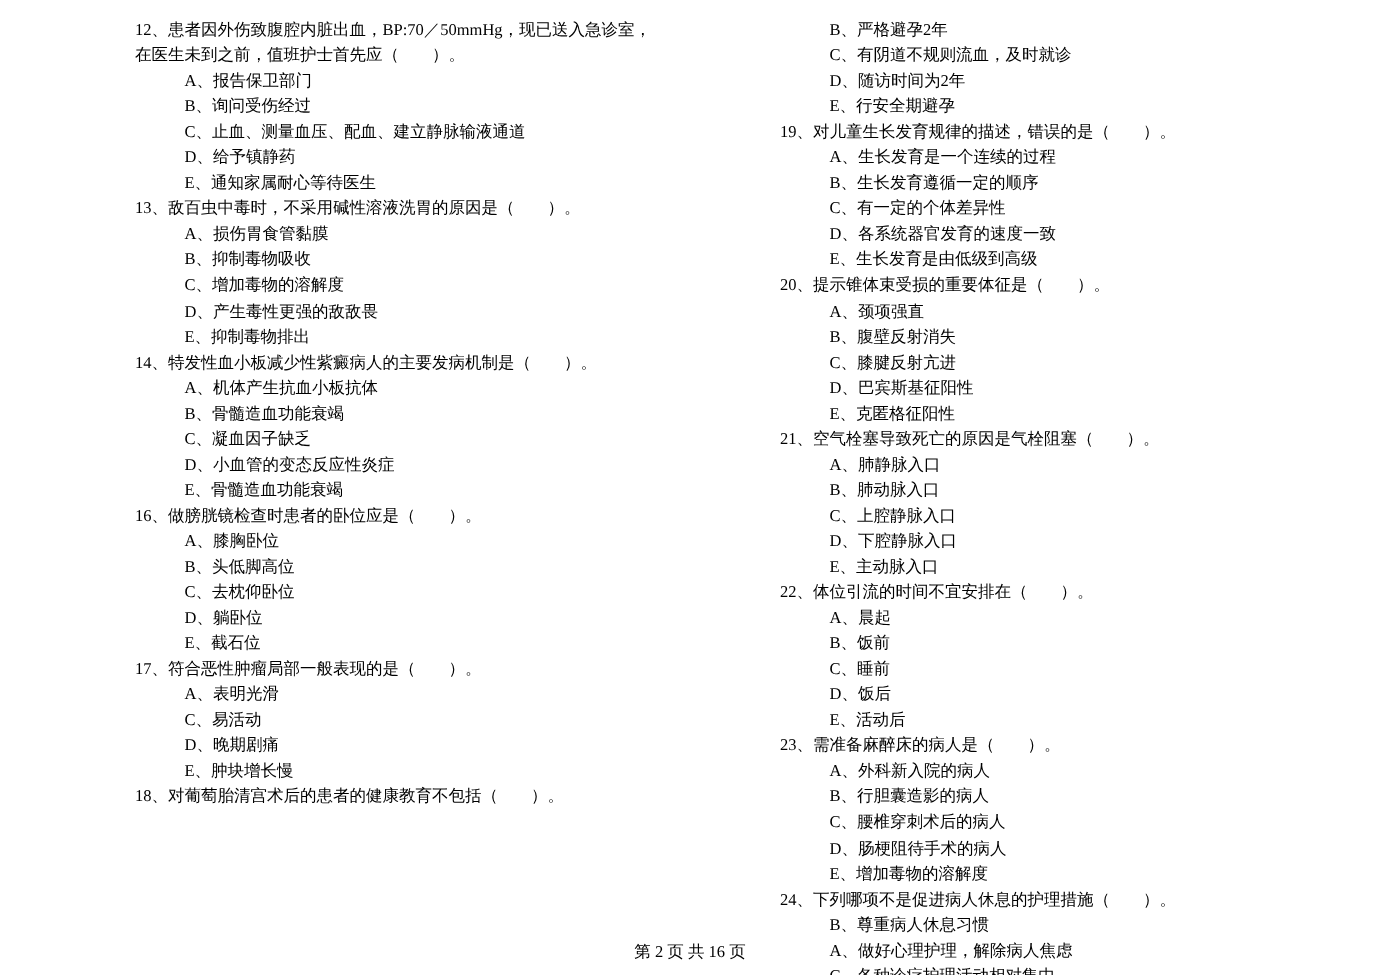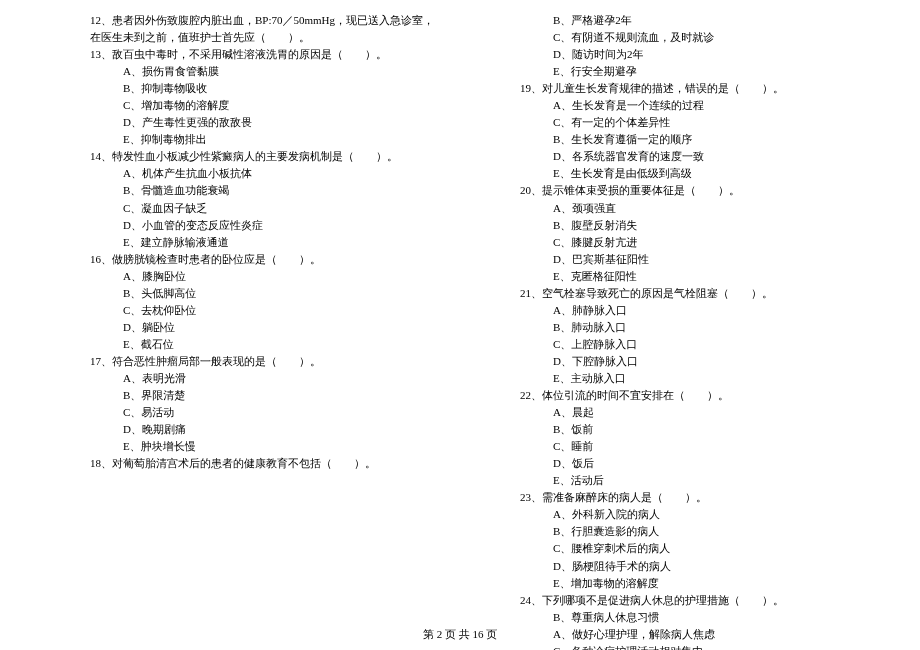"A、报告保卫部门" div.opts { html: none -> <div> <span>A、报告保卫部门</span> <span>B、询问受伤经过</span> <span>C、止血、测量血压、配血、建立静脉输液通道</span> <span>D、给予镇静药</span> <span>E、通知家属耐心等待医生</span> </div> }
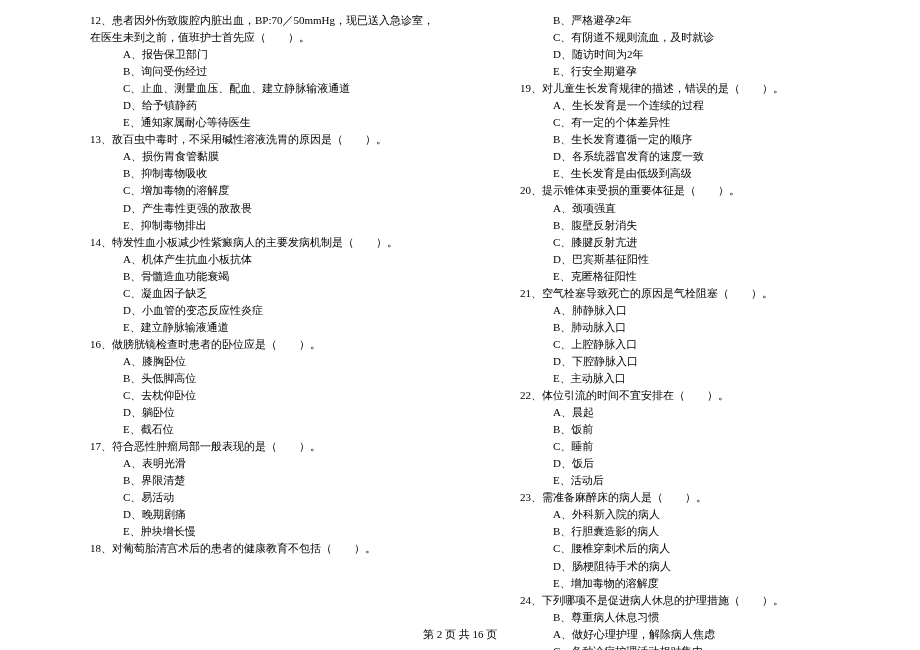"C、有一定的个体差异性" span.opt { order: before "B、生长发育遵循一定的顺序" -> after "B、生长发育遵循一定的顺序" }
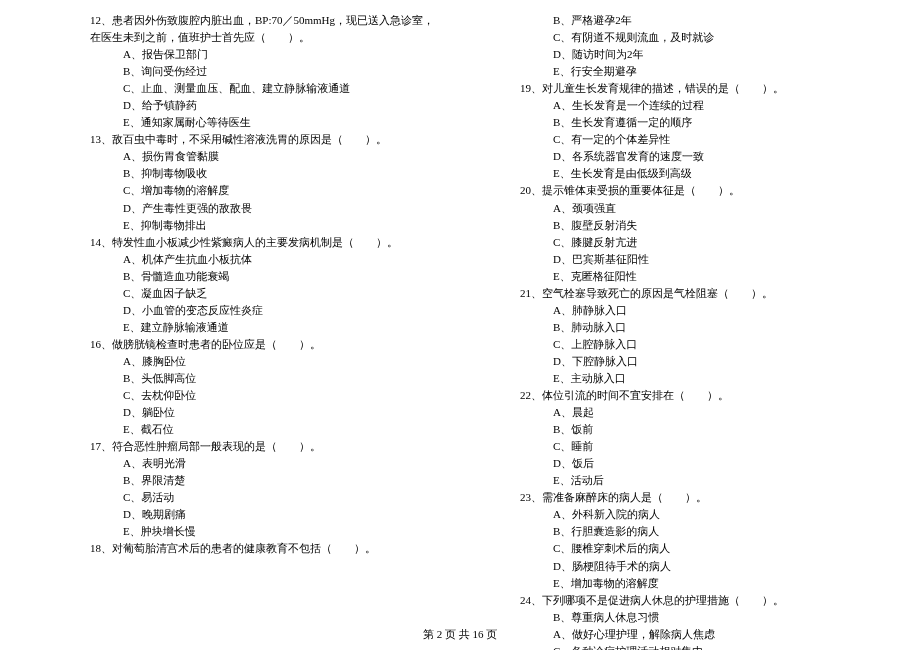"E、建立静脉输液通道" span.opt { text: 建立静脉输液通道 -> 骨髓造血功能衰竭 }
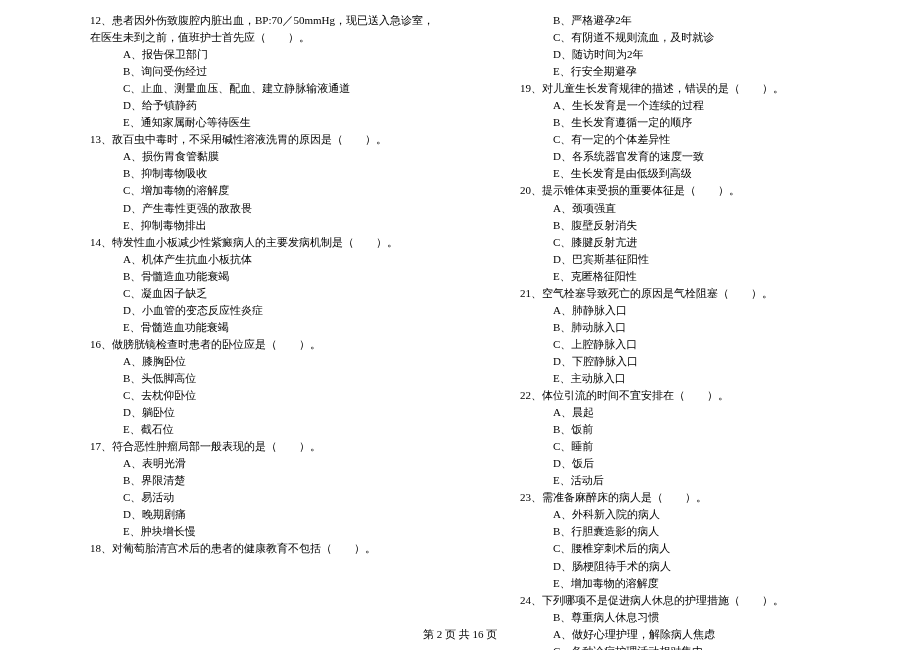"B、界限清楚" span.opt { html: <span>B、界限清楚</span> -> none }
